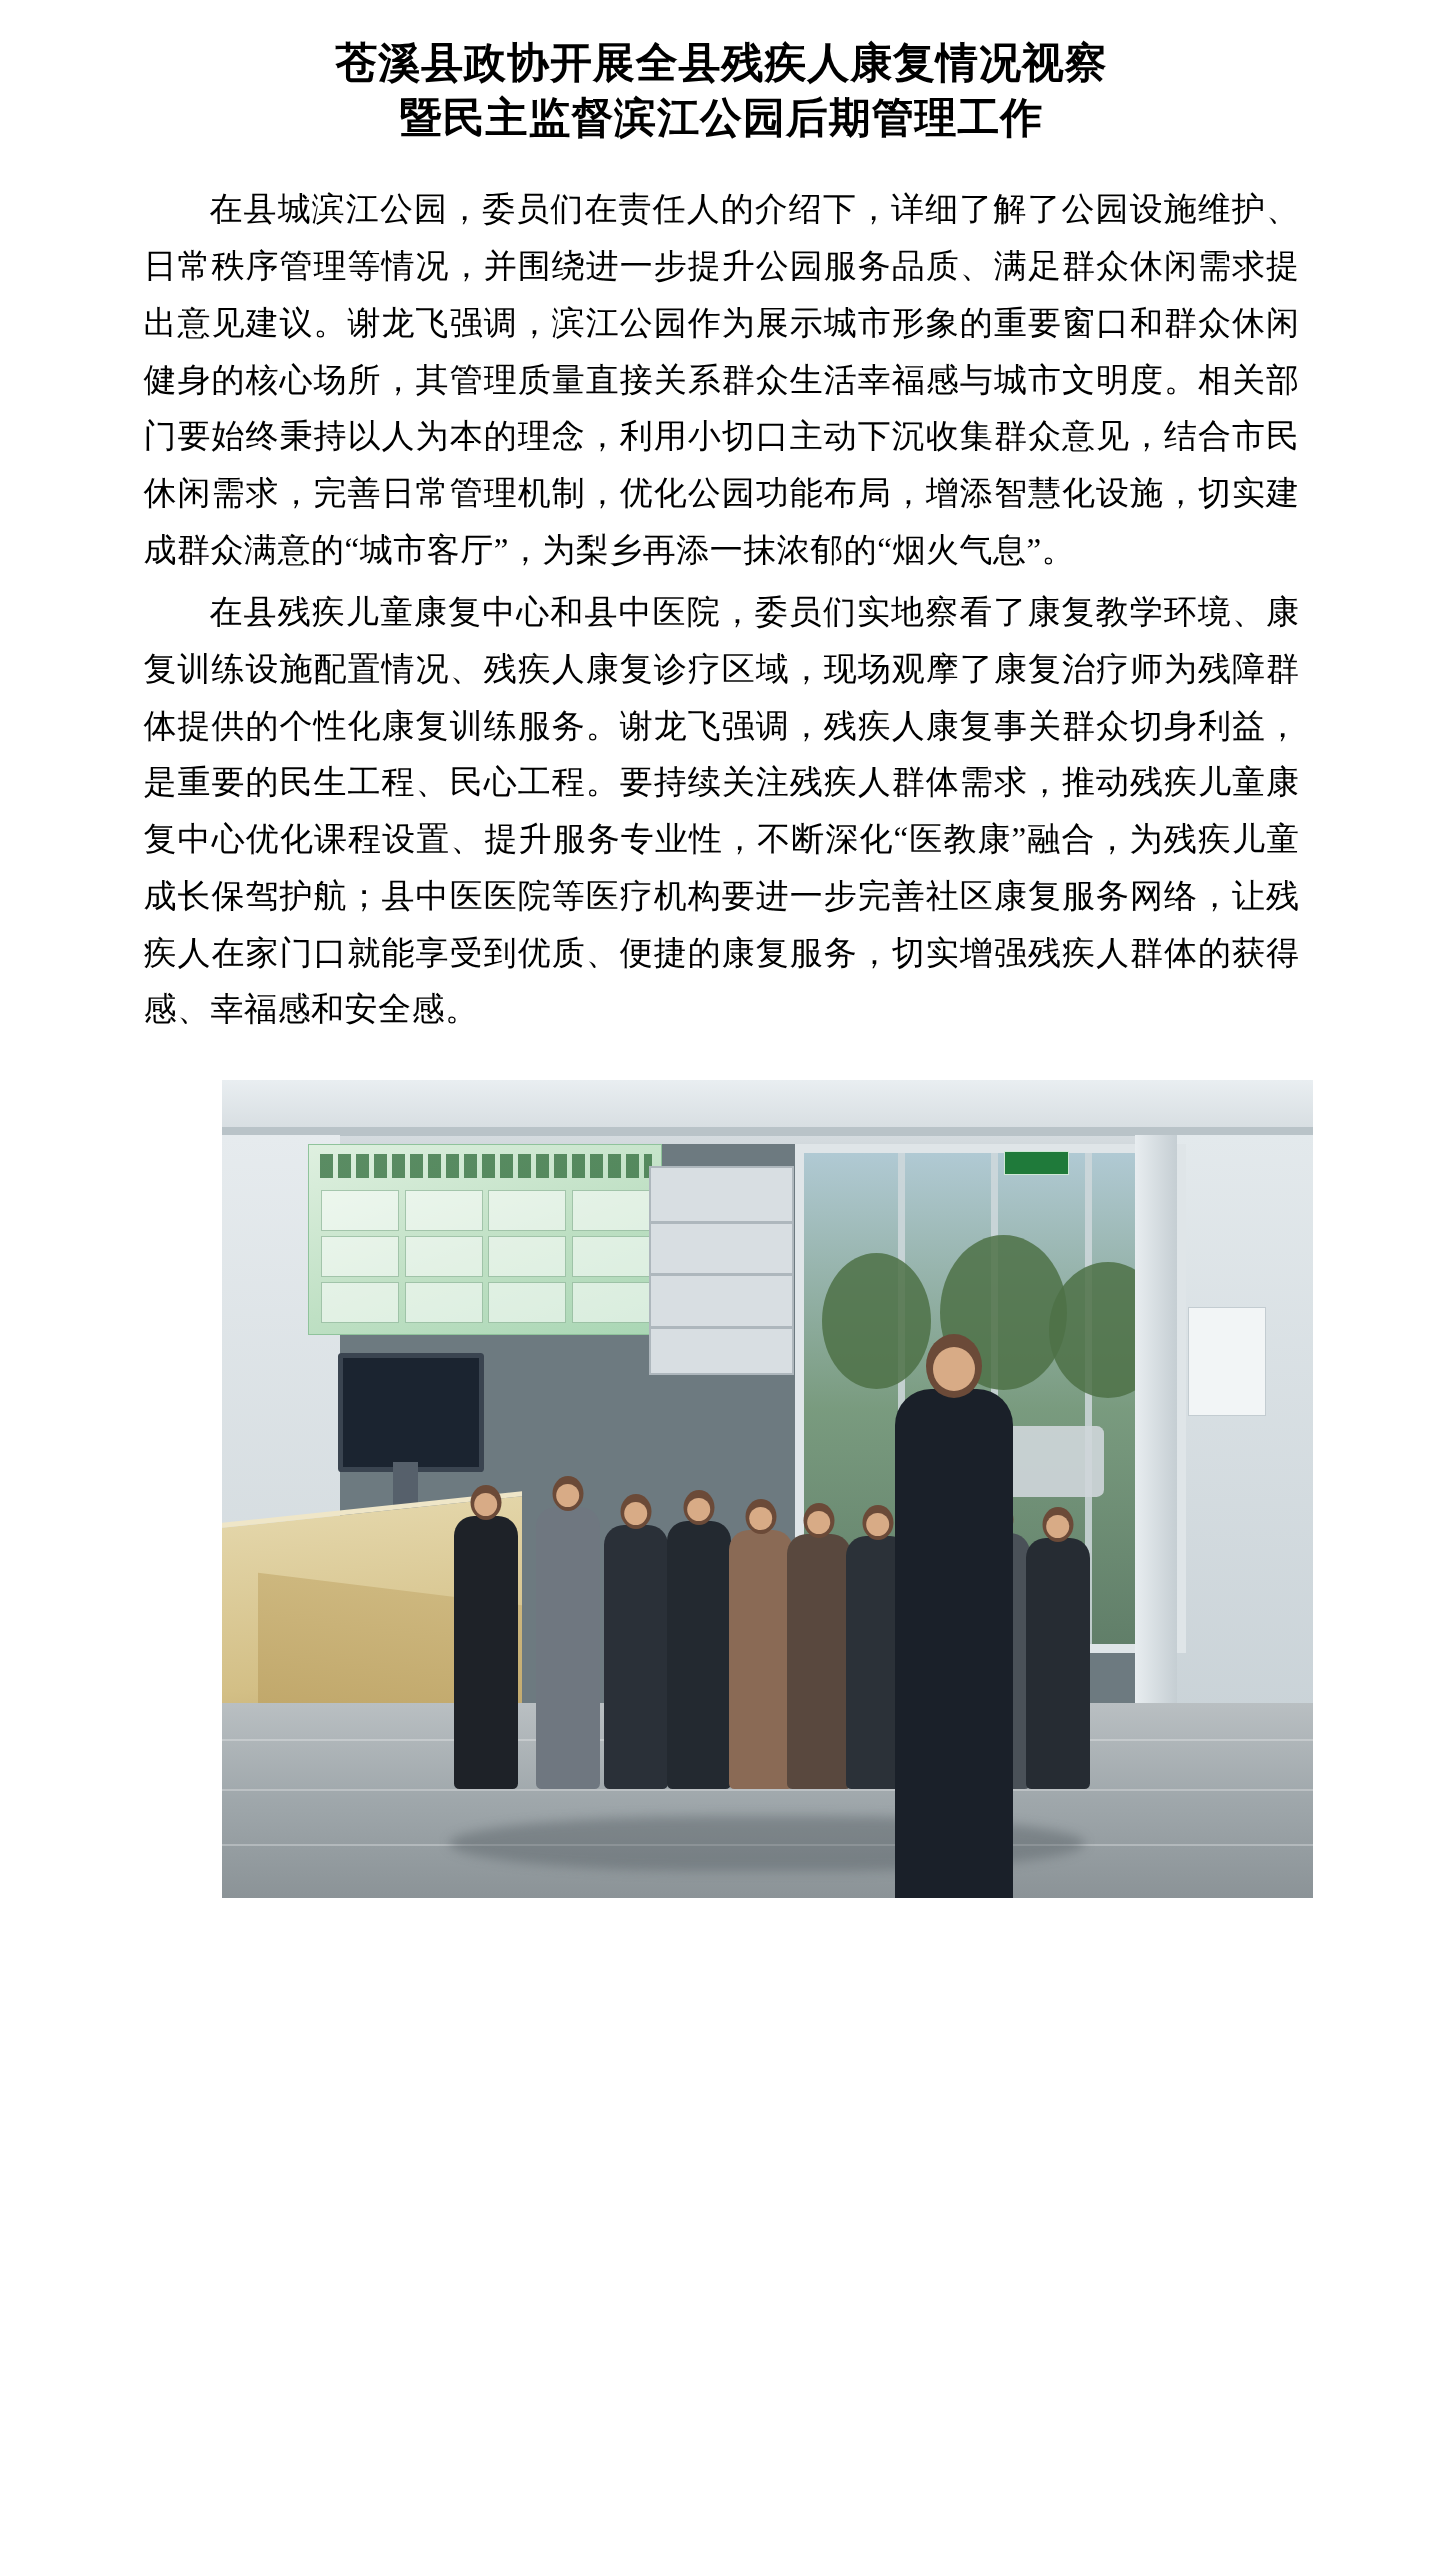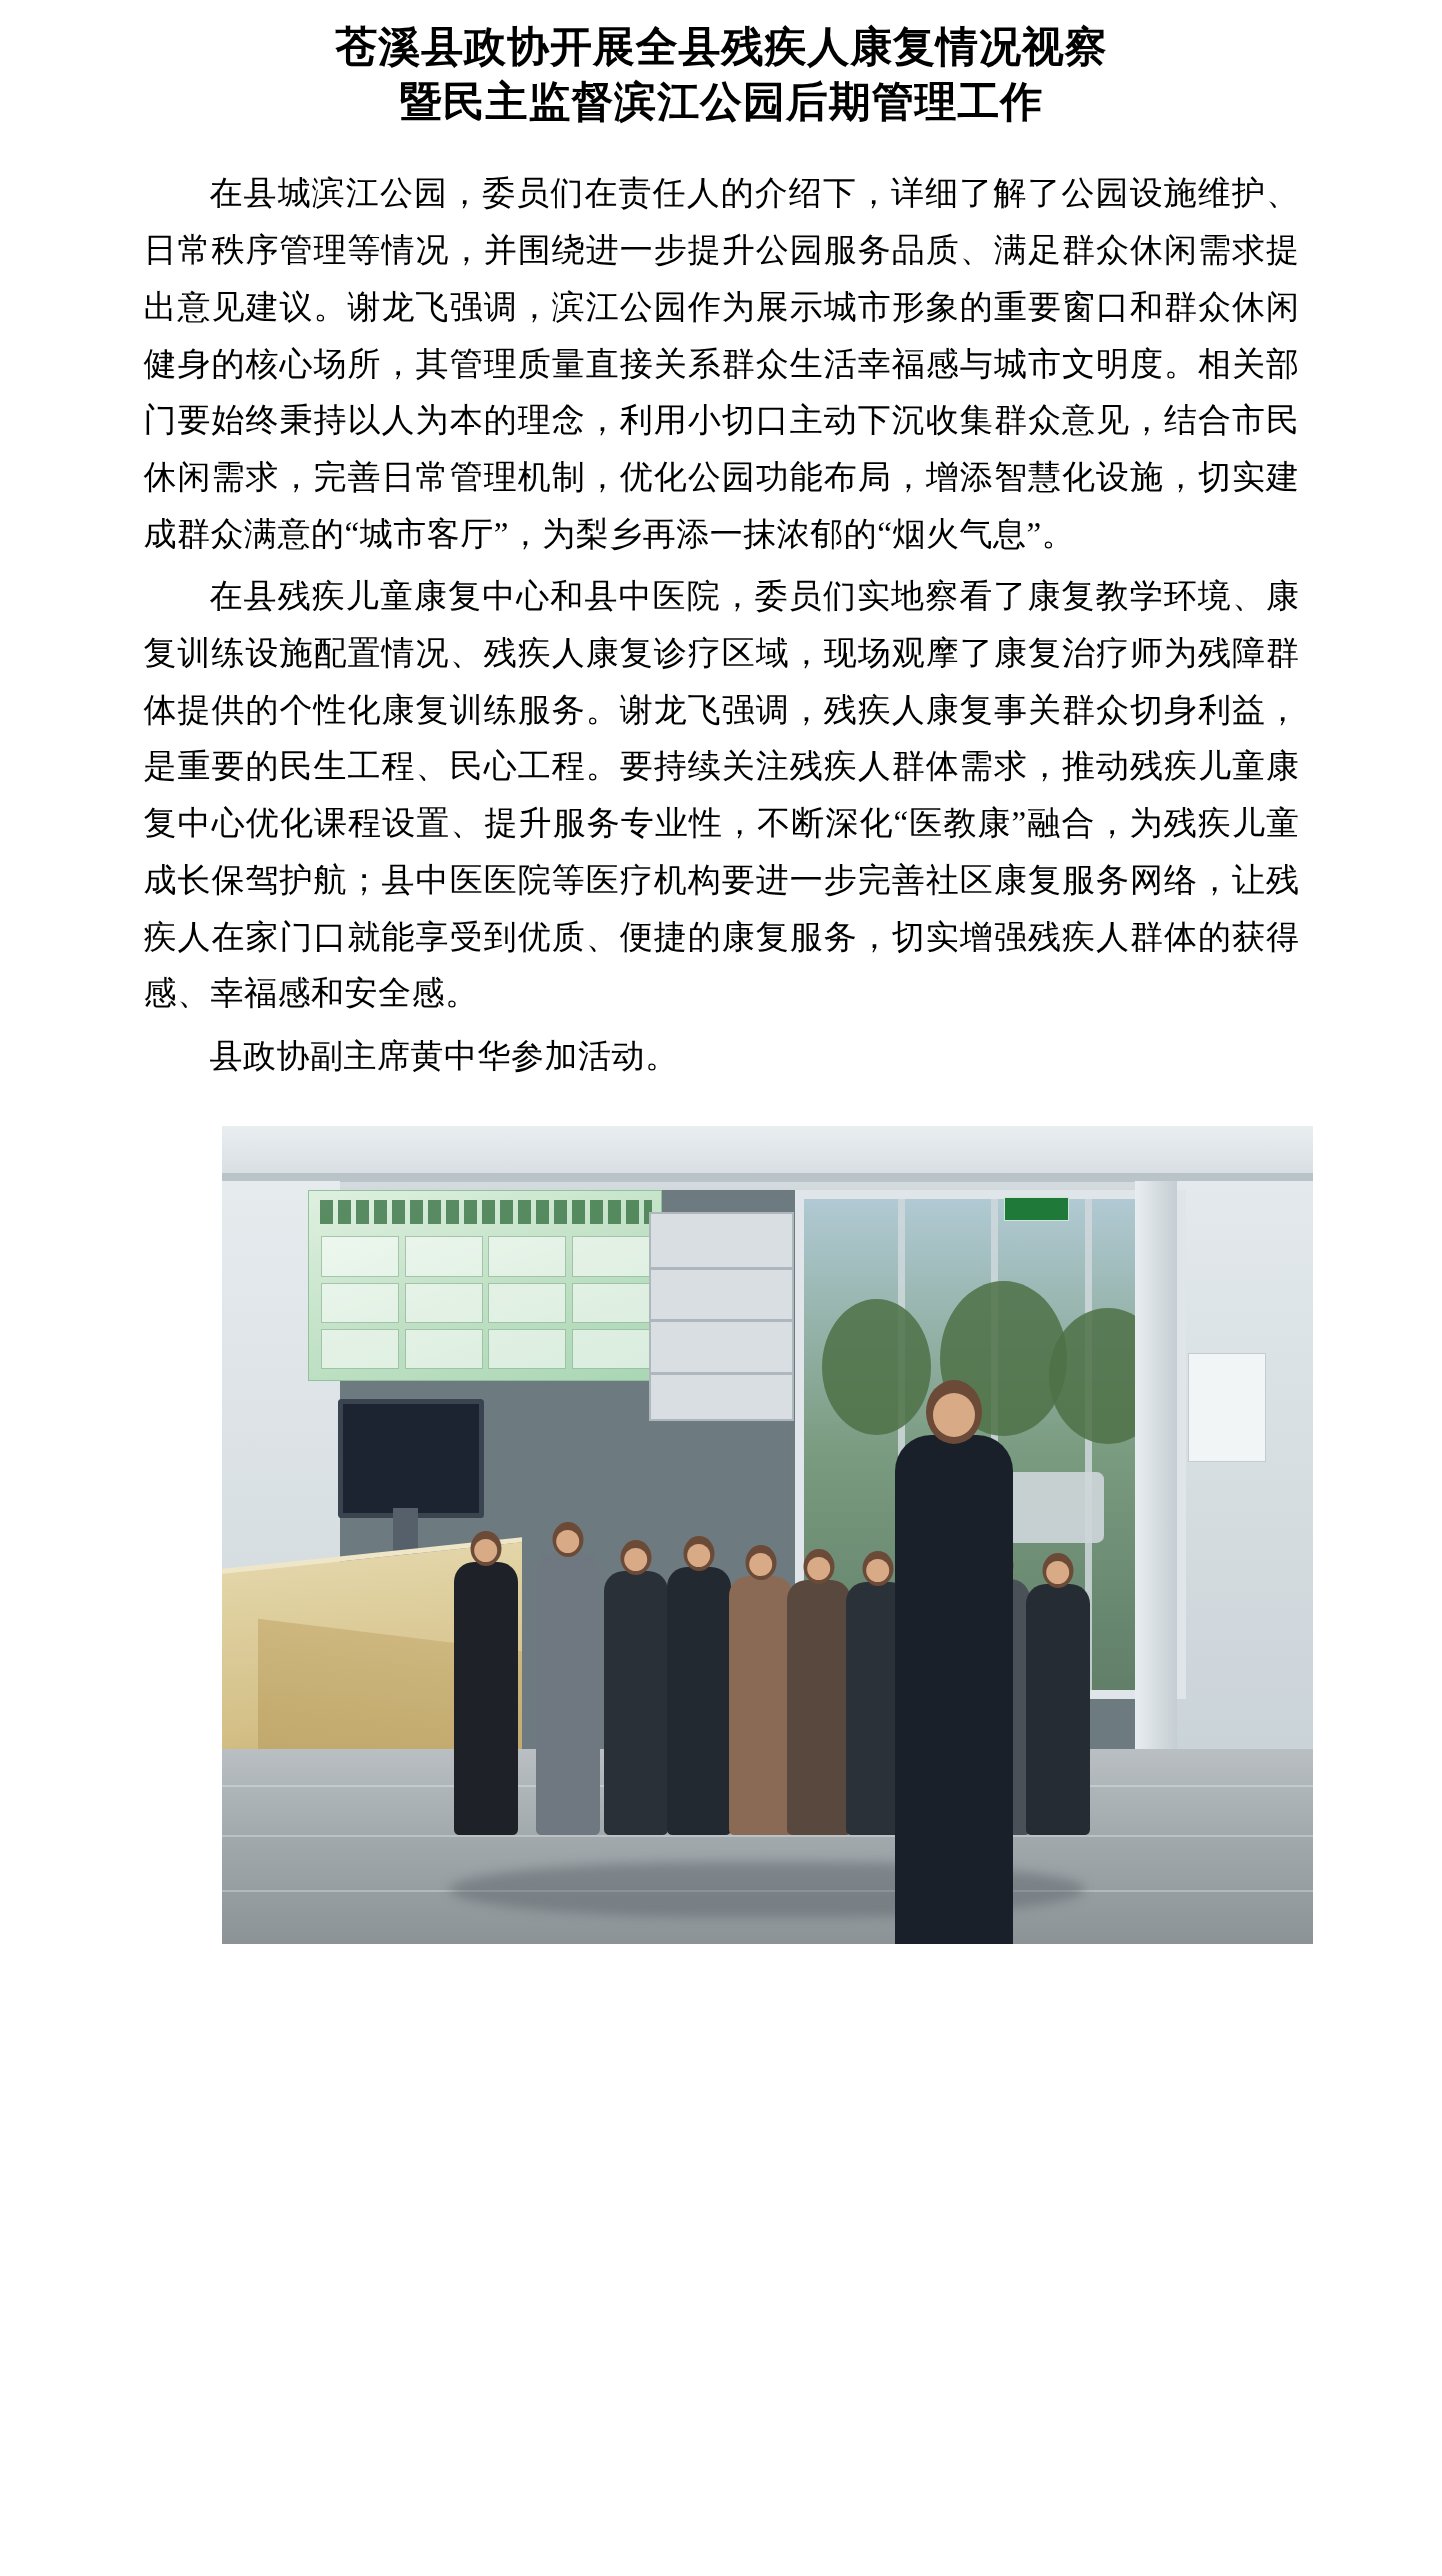"苍溪县政协开展全县残疾人康复情况视察" .page { margin: 0 auto -> 16px auto }
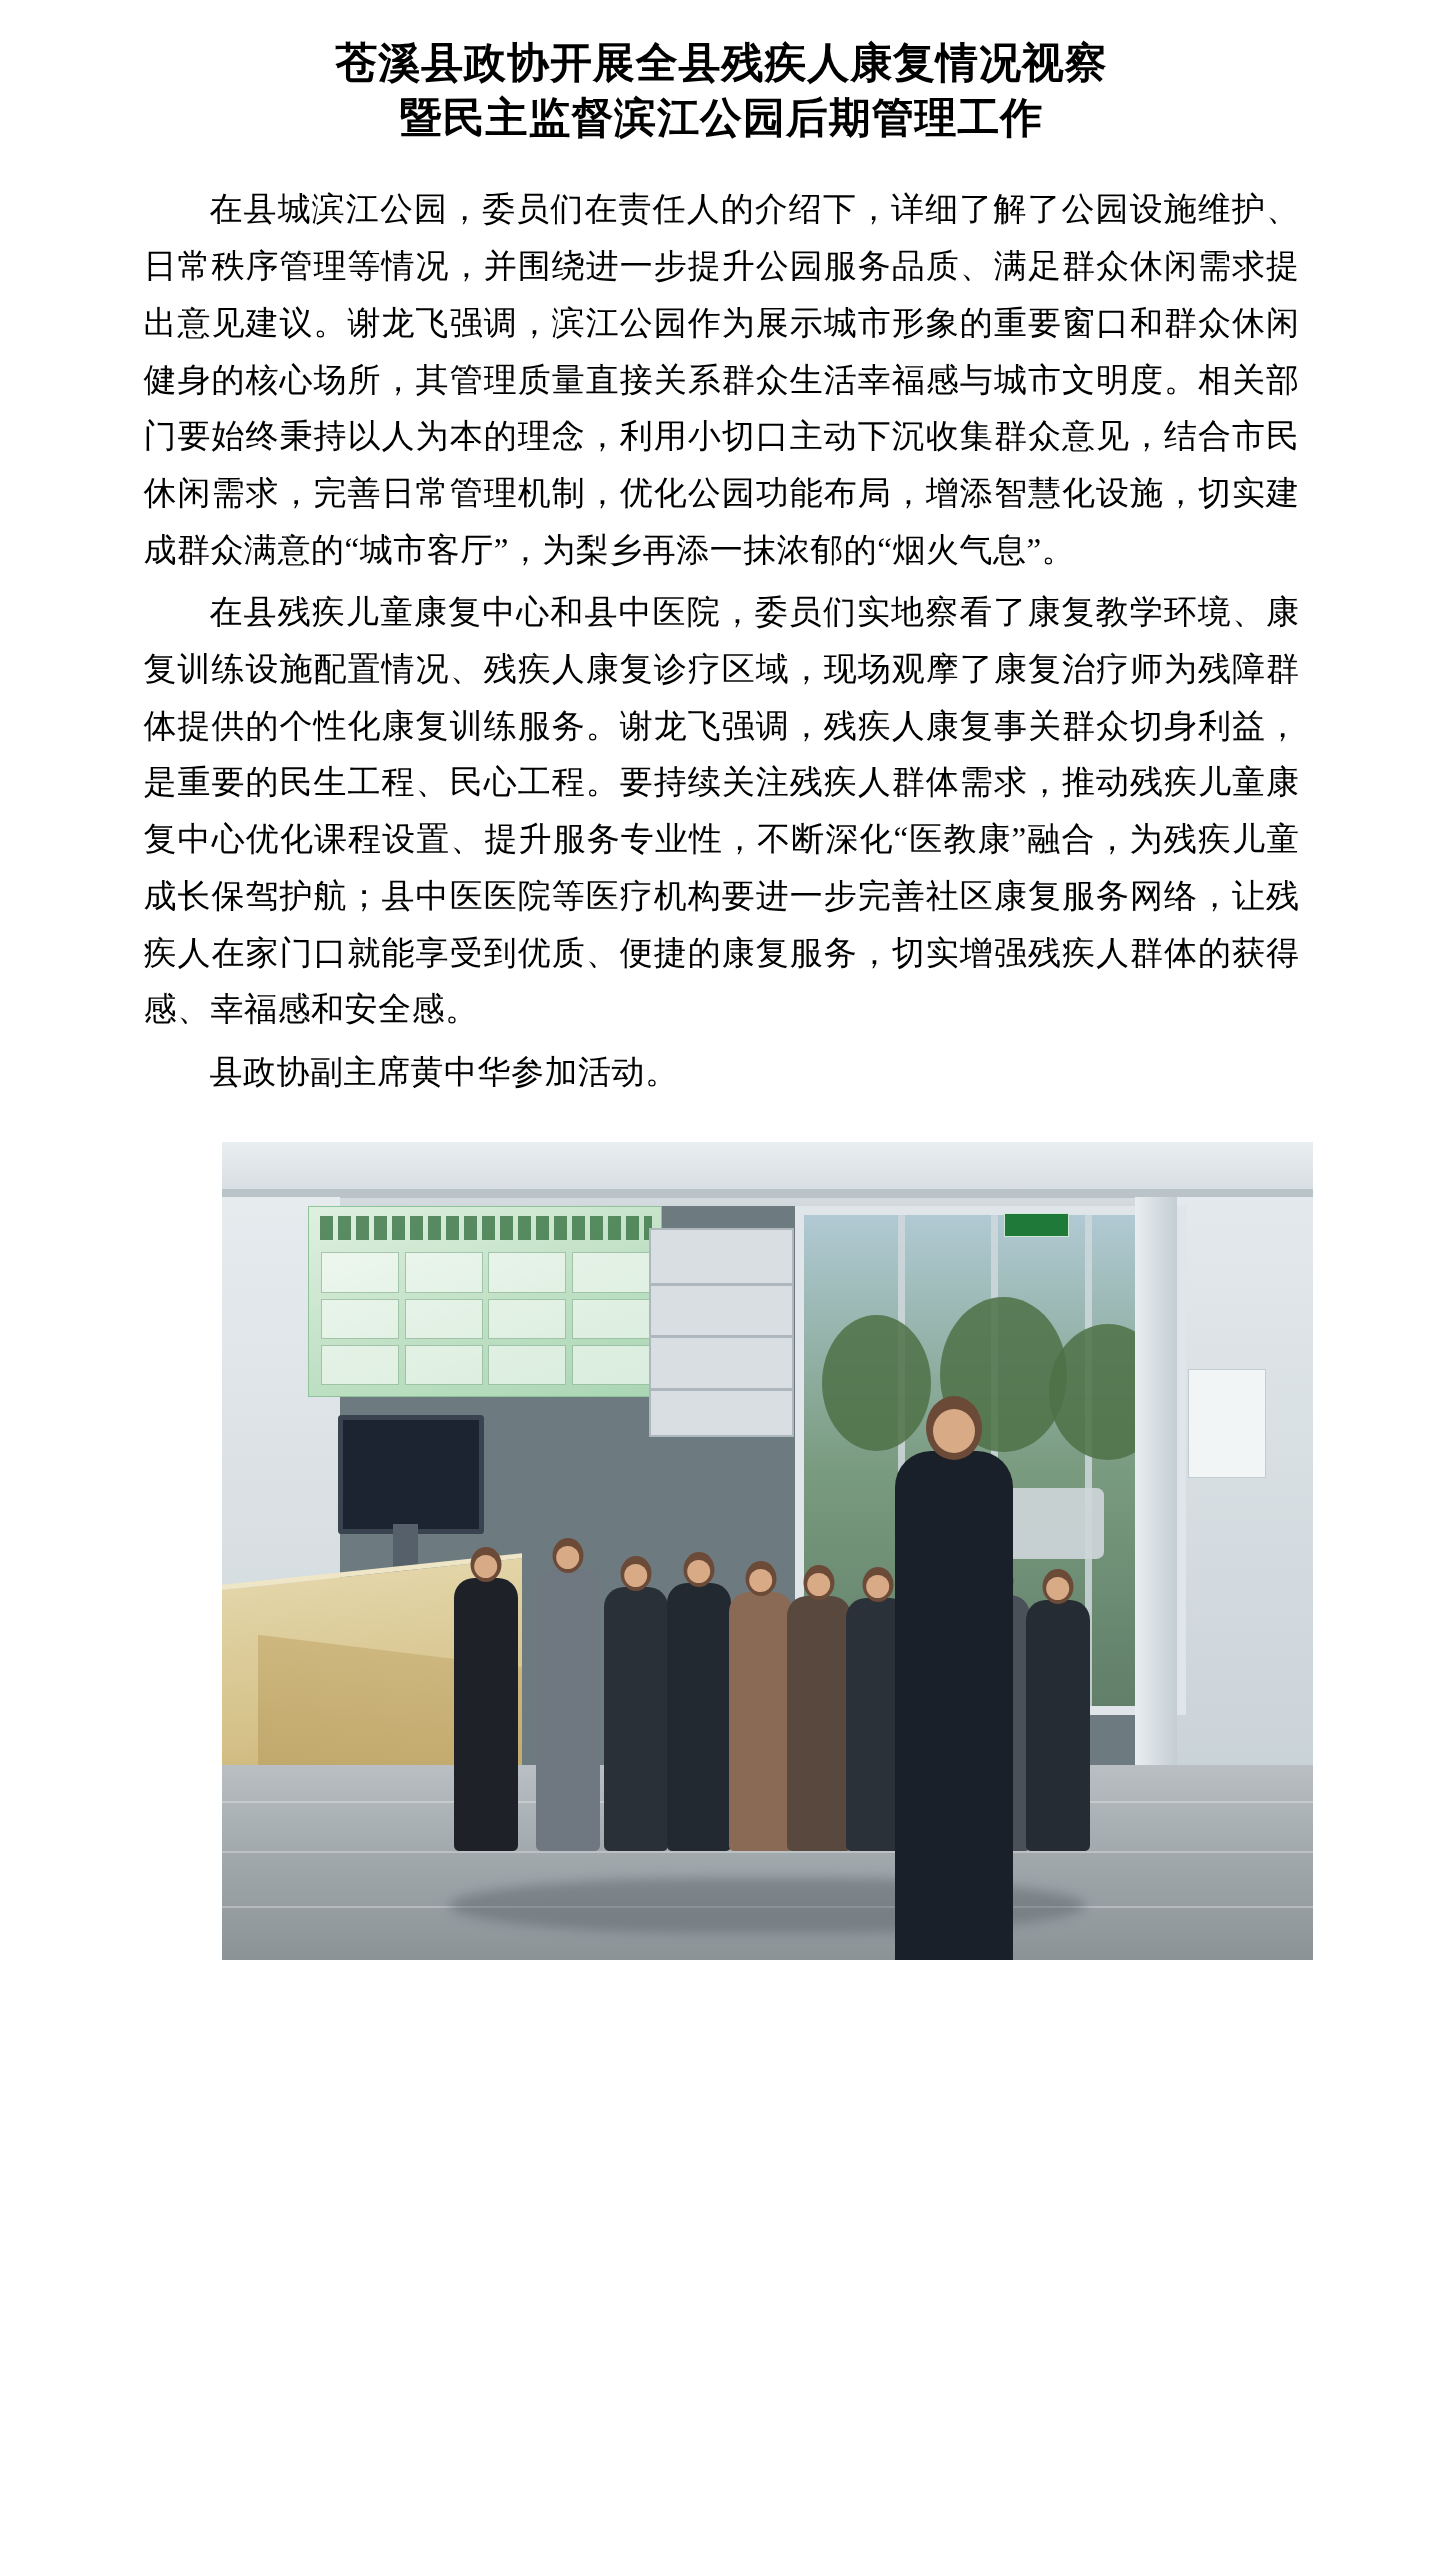"县政协副主席黄中华参加活动。" p.para { html: <p>县政协副主席黄中华参加活动。</p> -> none }
